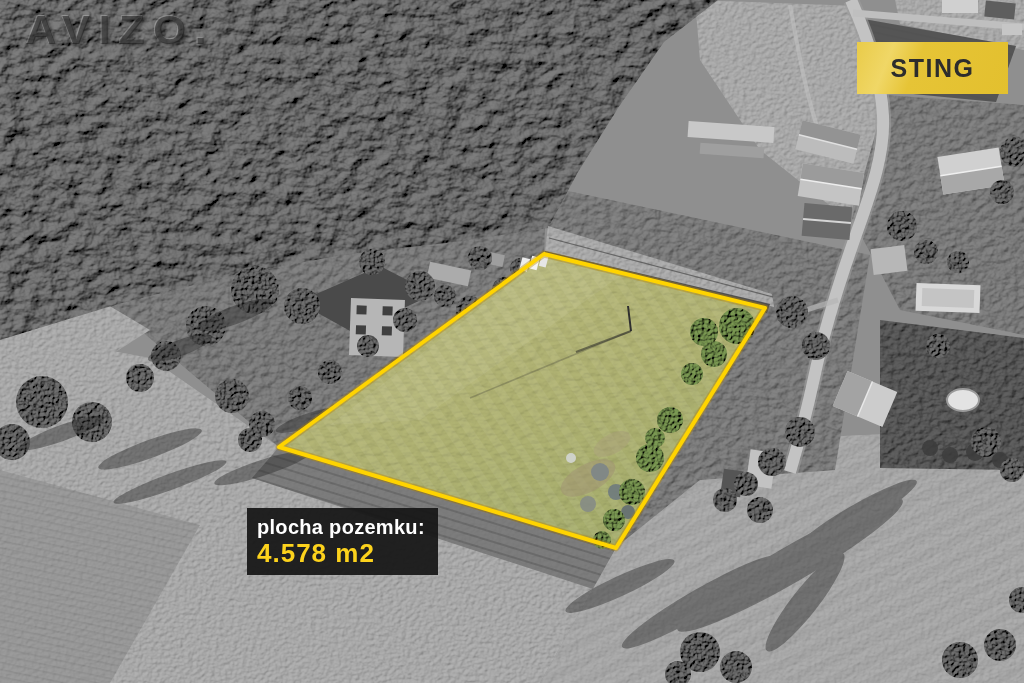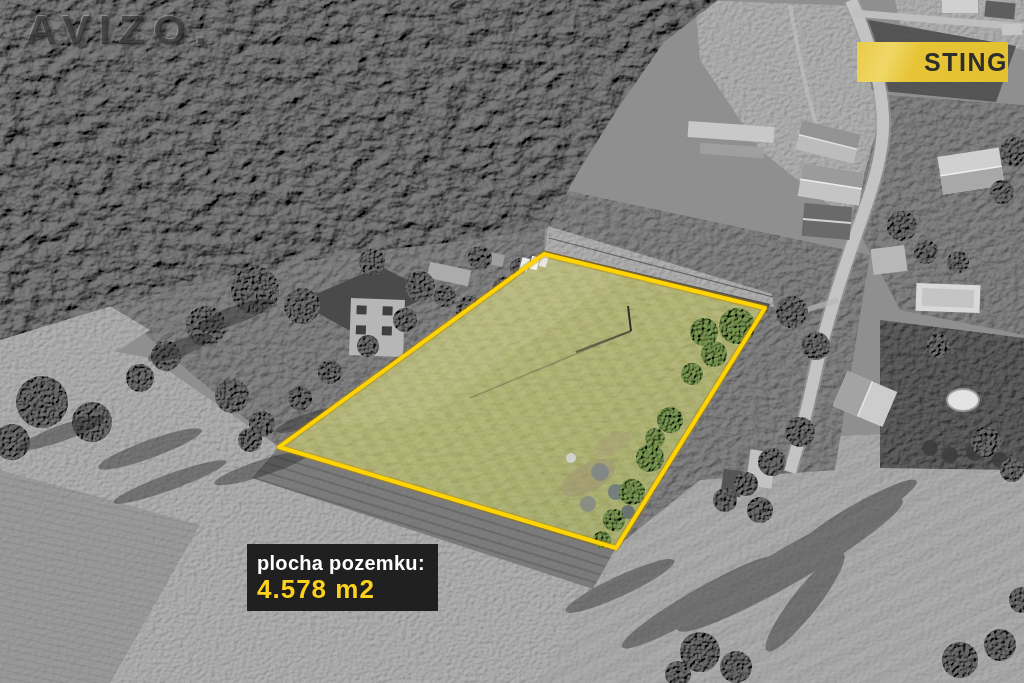"STING" .badge { height: 40px -> 52px; justify-content: flex-end -> center }
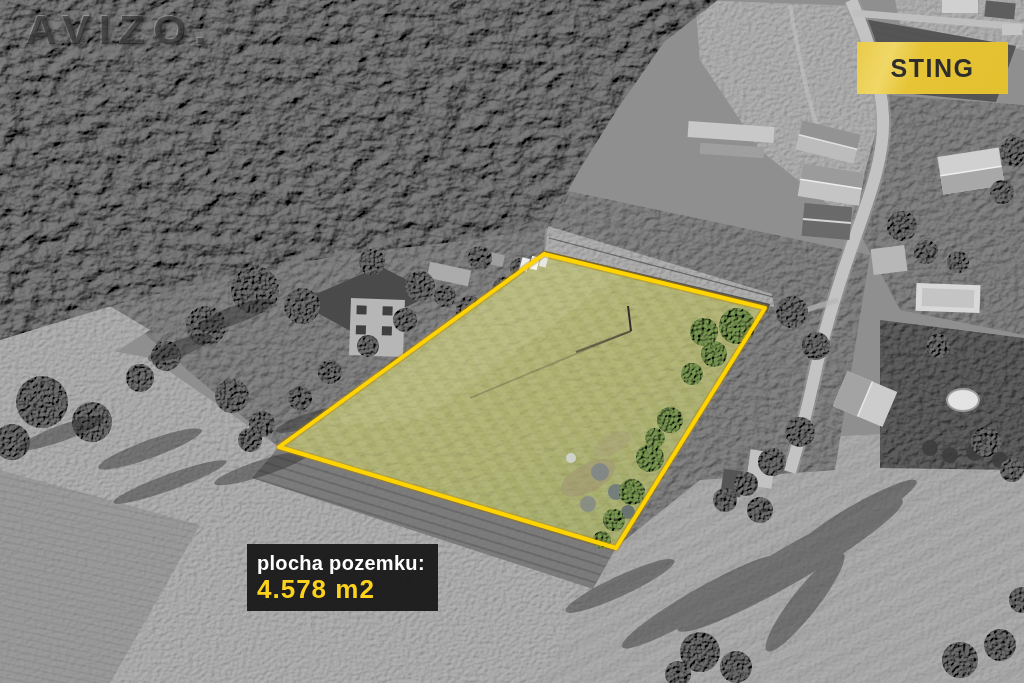"plocha pozemku:" .area-label { top: 544px -> 508px }
